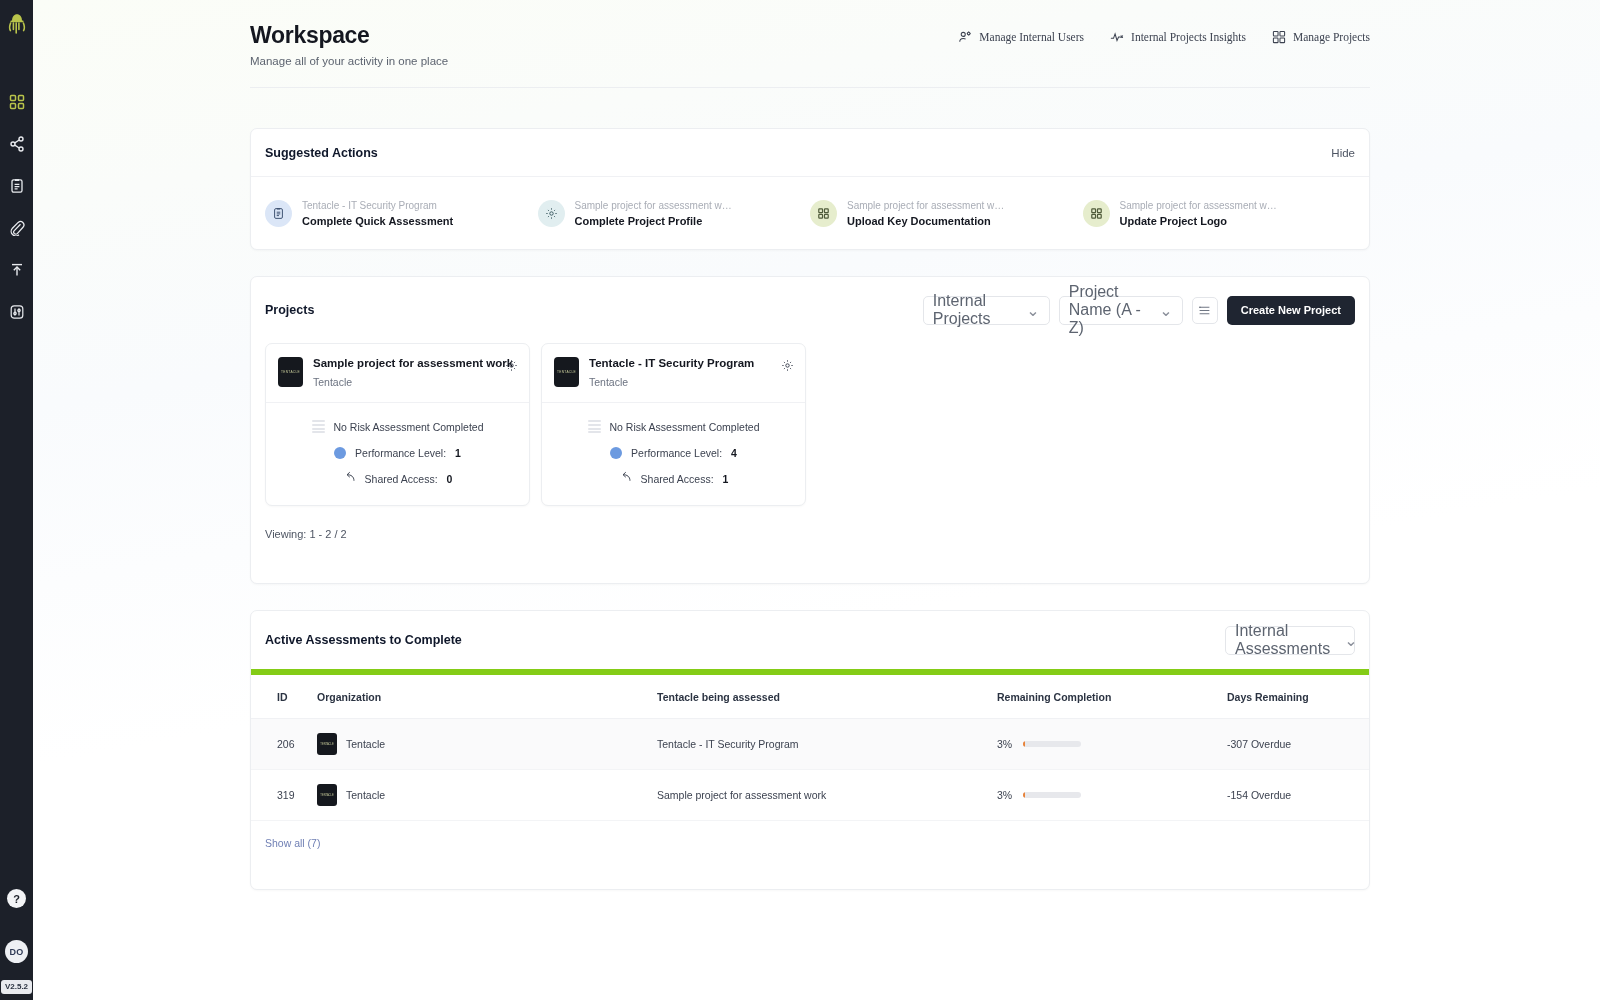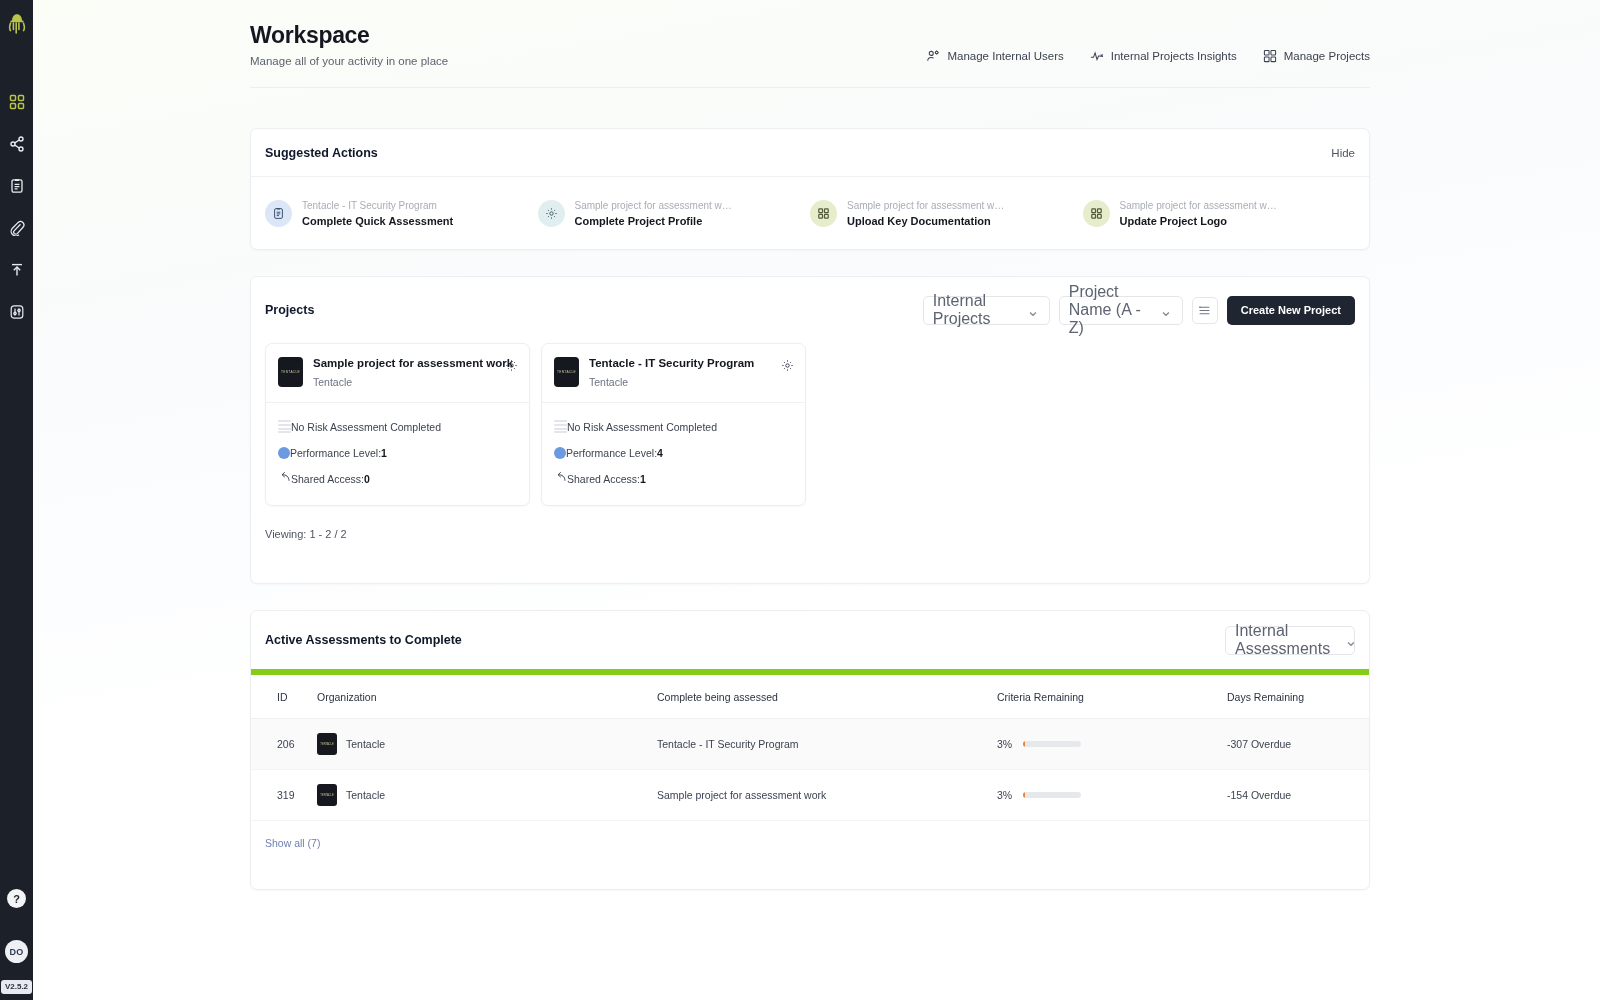"Manage Internal Users" .head-nav { font-family: none -> Liberation Serif, serif; margin-top: 27px -> 8px }
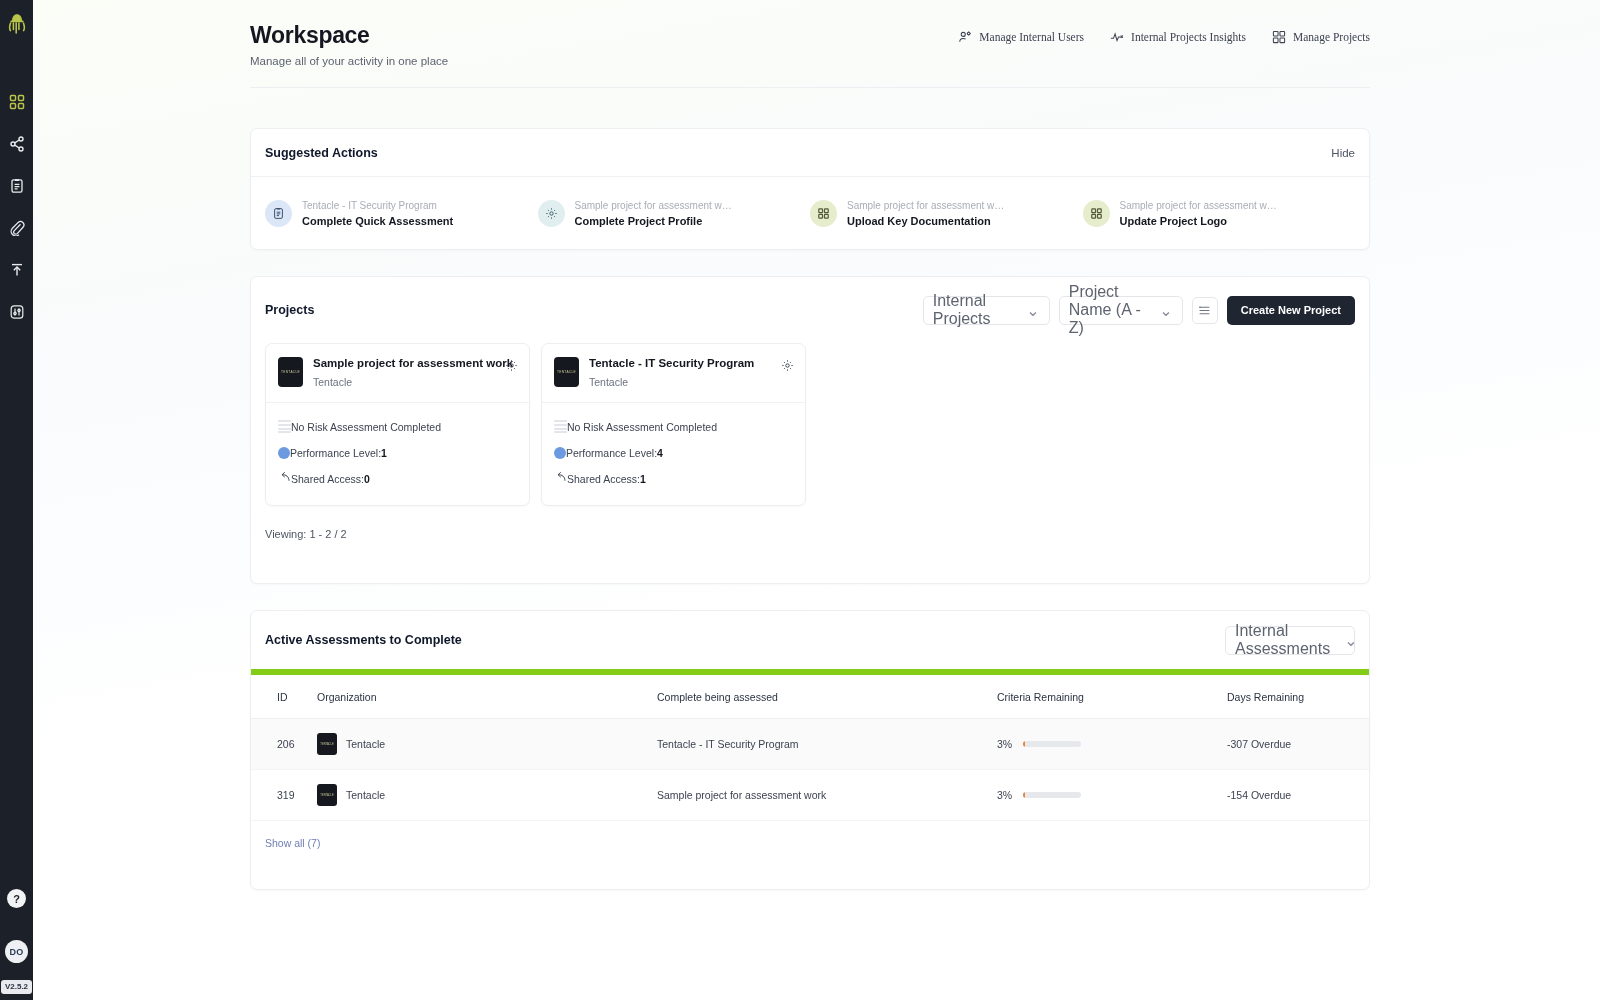"No Risk Assessment Completed" .pc-row { gap: none -> 9px; justify-content: none -> center }
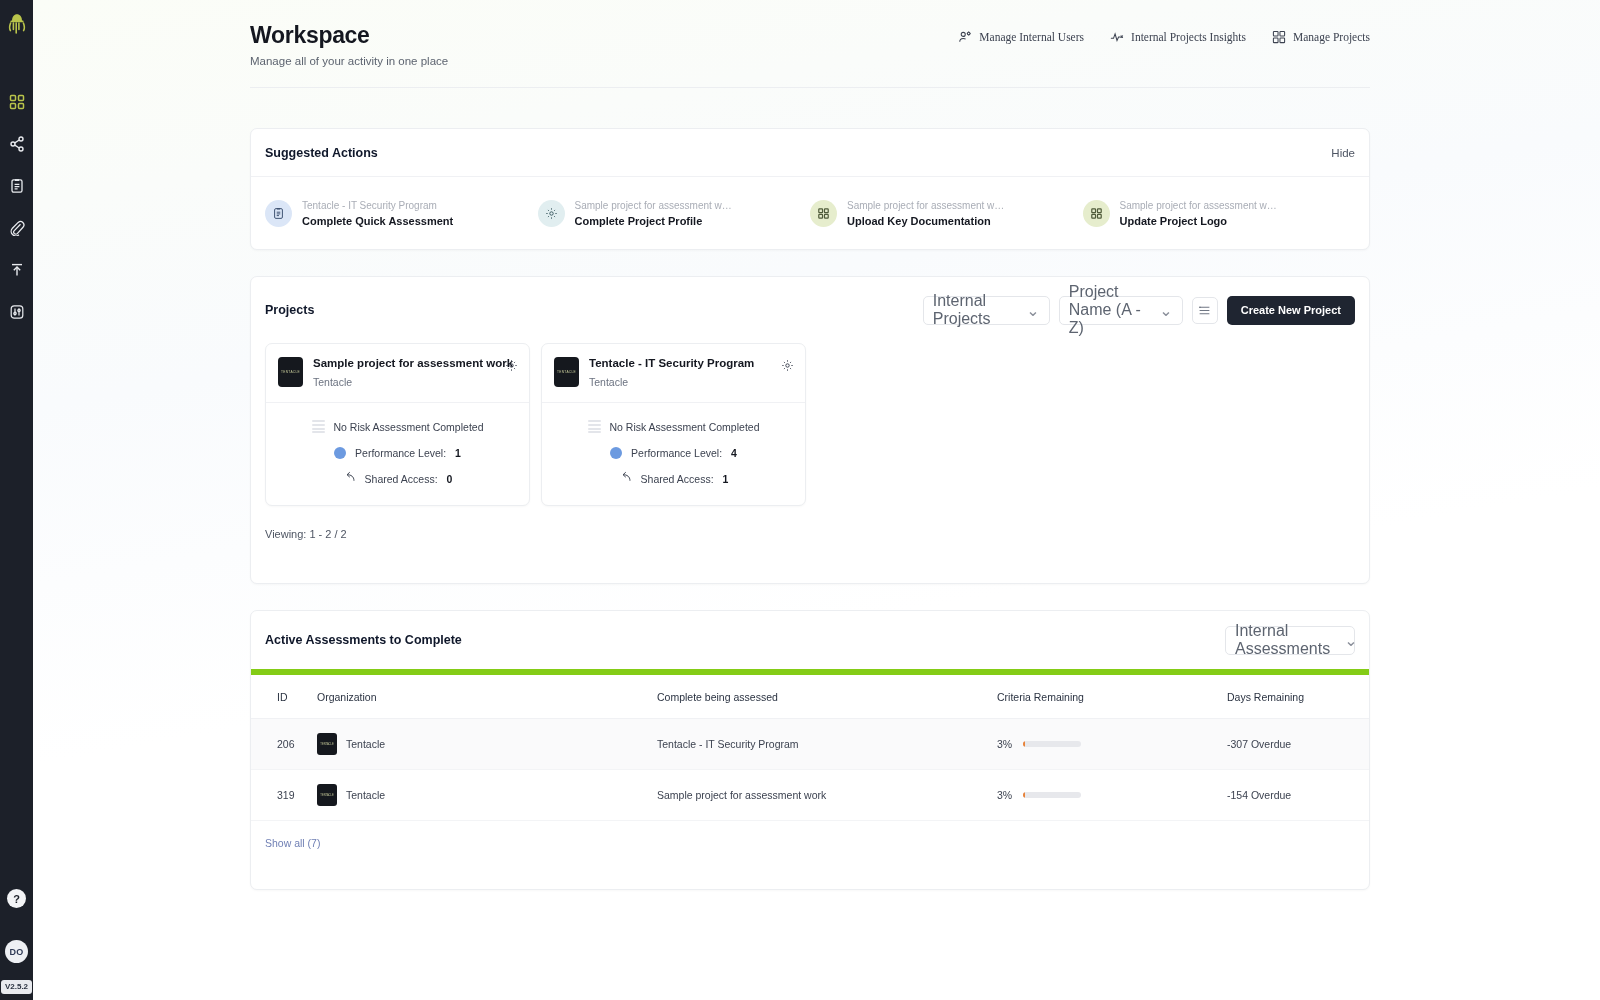"ID" thead th { font-weight: normal -> bold }
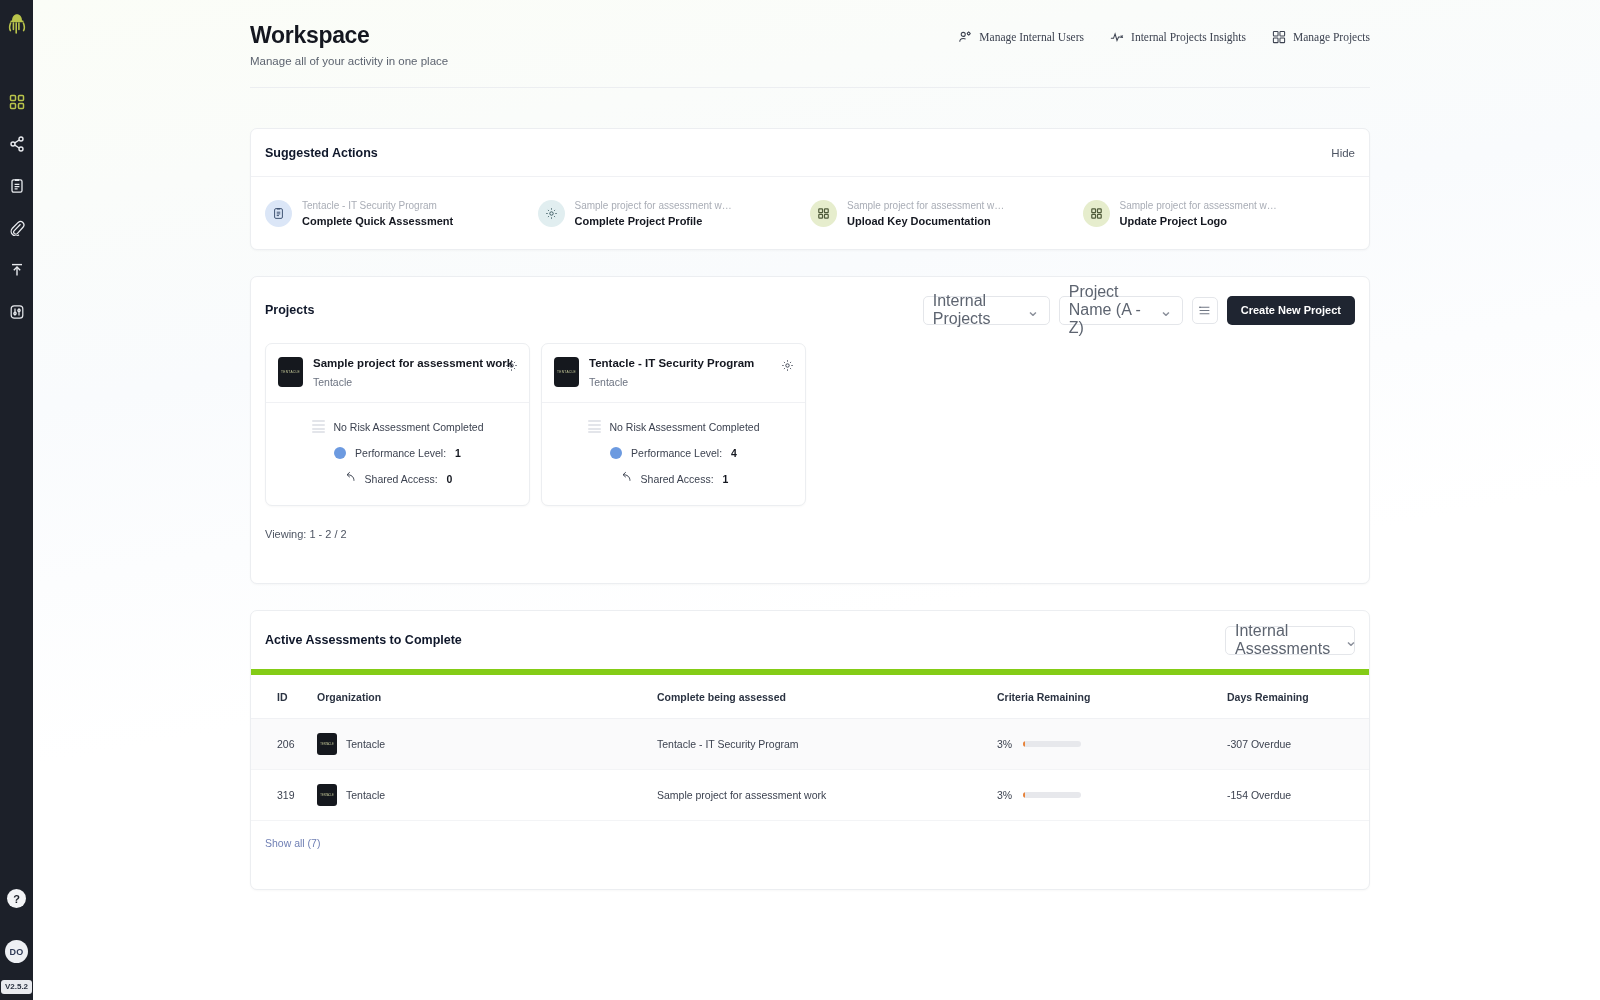"Complete being assessed" th.col-proj { text: Complete -> Tentacle }
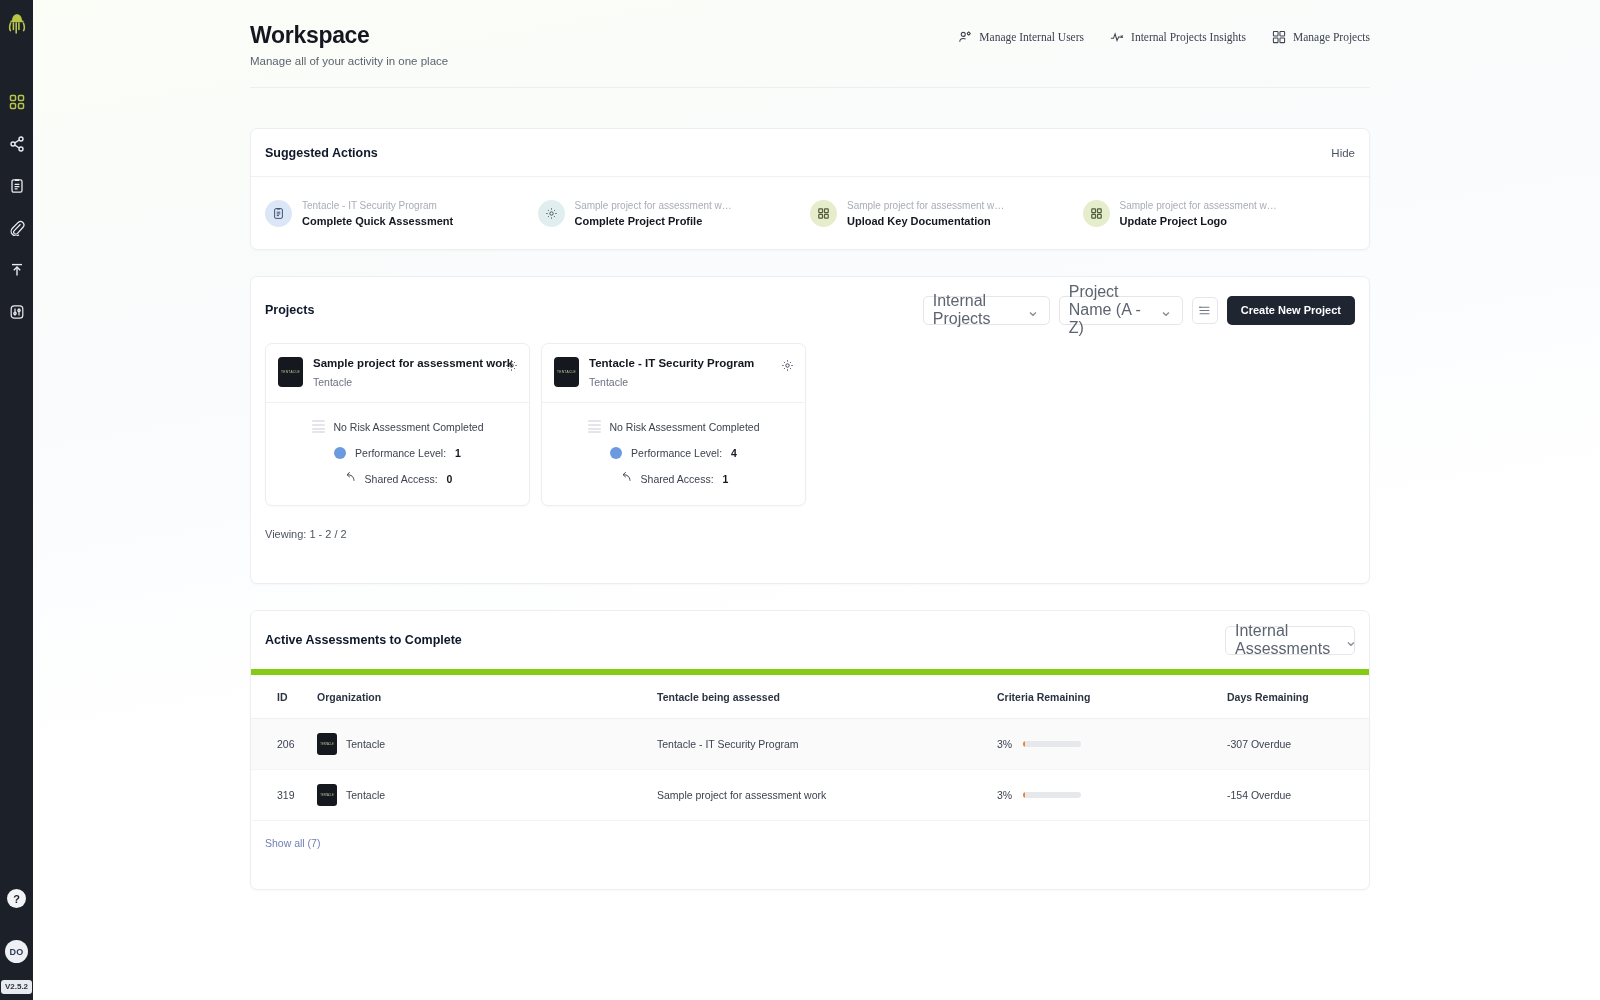"Criteria Remaining" th.col-crit { text: Criteria Remaining -> Remaining Completion }
